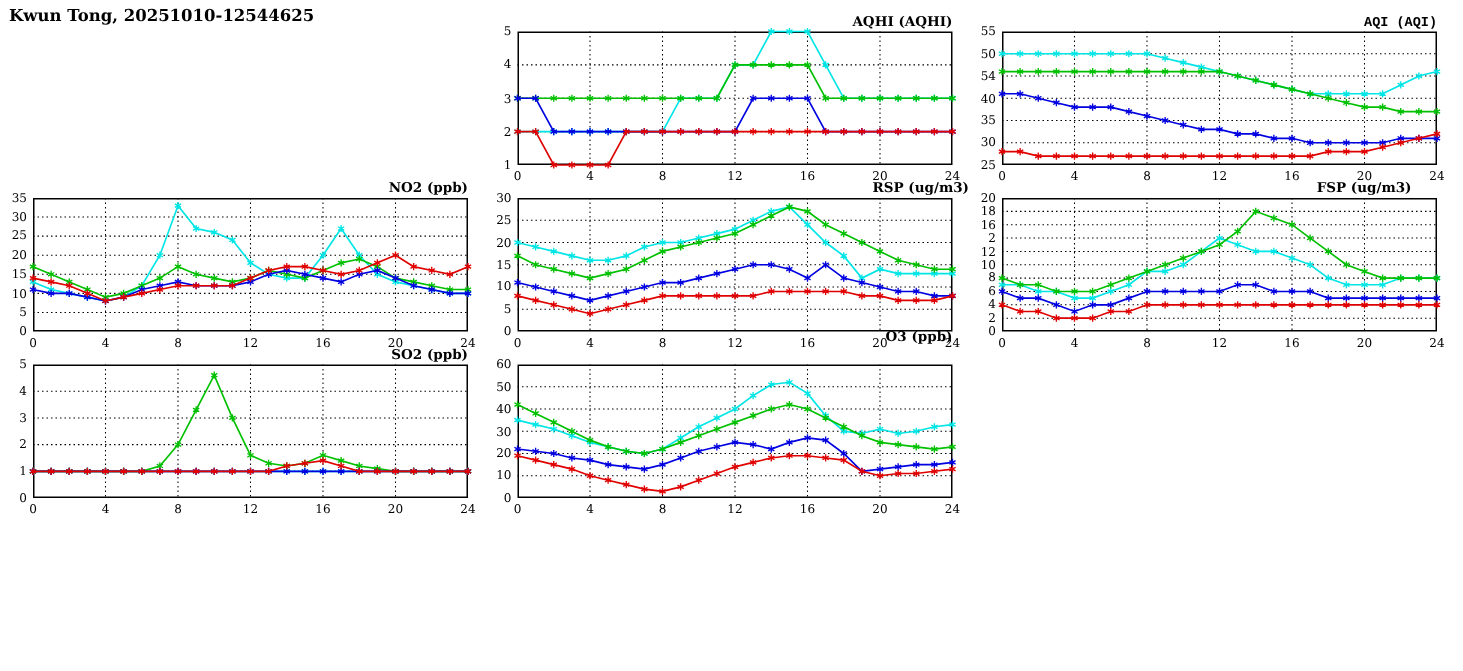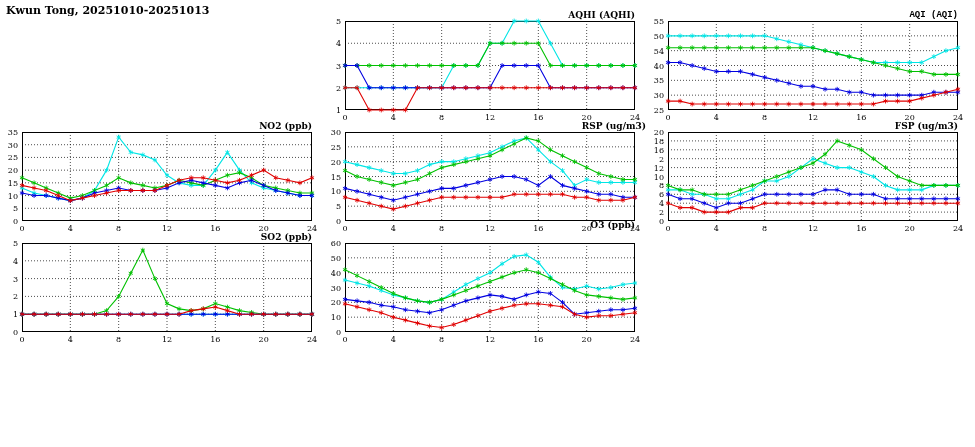"Kwun Tong, 20251010-20251013" div { text: 20251010-20251013 -> 20251010-12544625 }
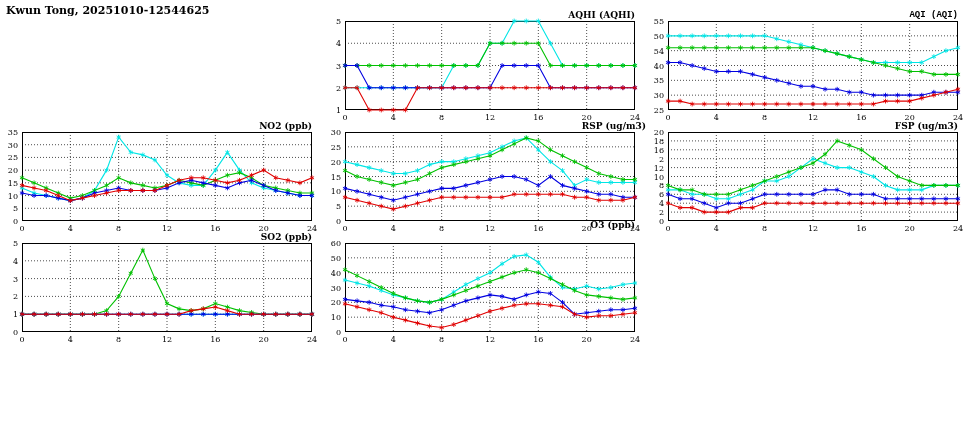"FSP (ug/m3)" div.ptitle { left: 668px -> 651px }
